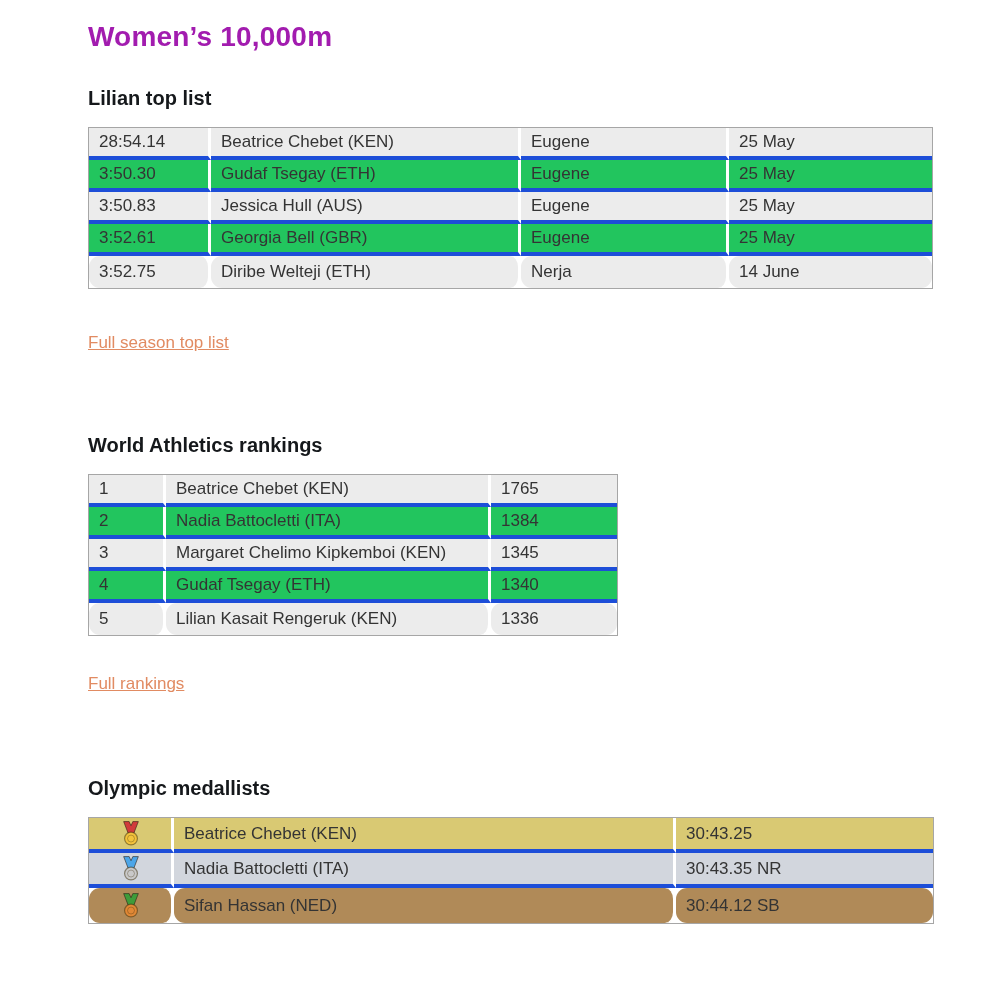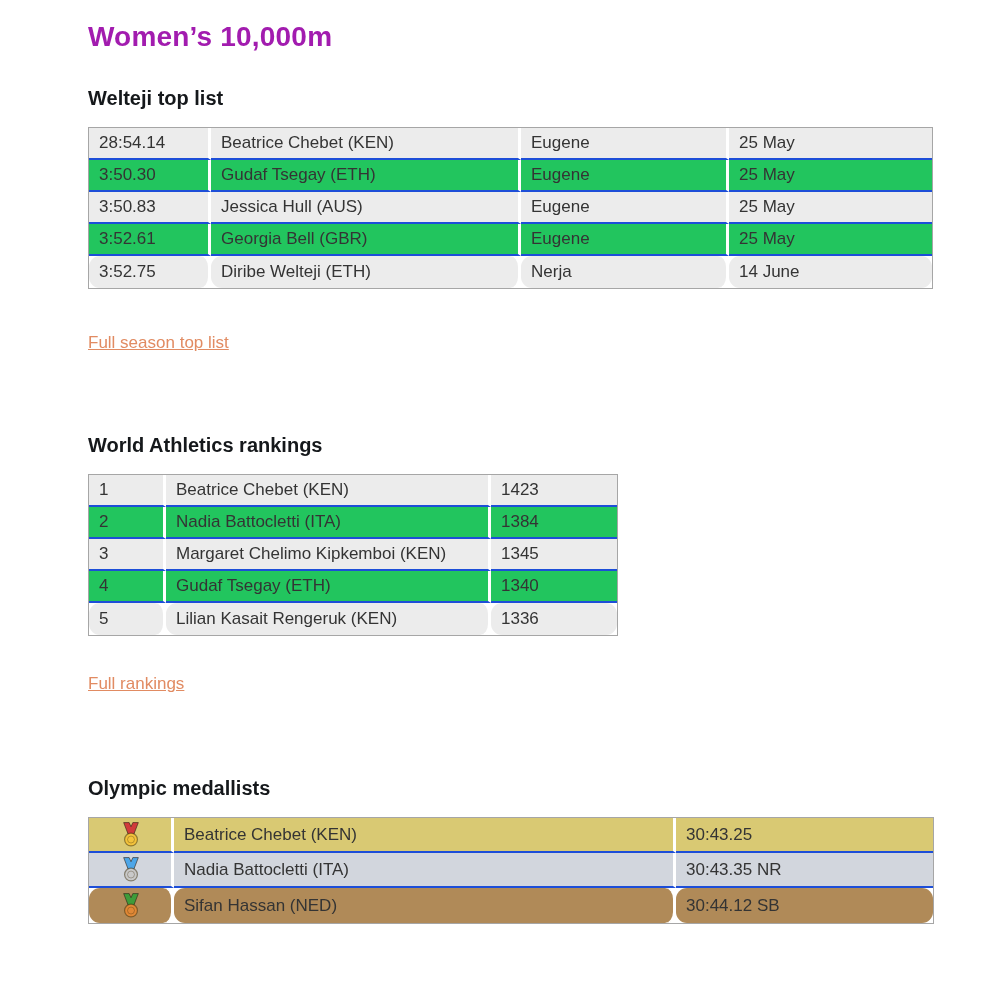"Welteji top list" h2.section-heading { text: Welteji -> Lilian }
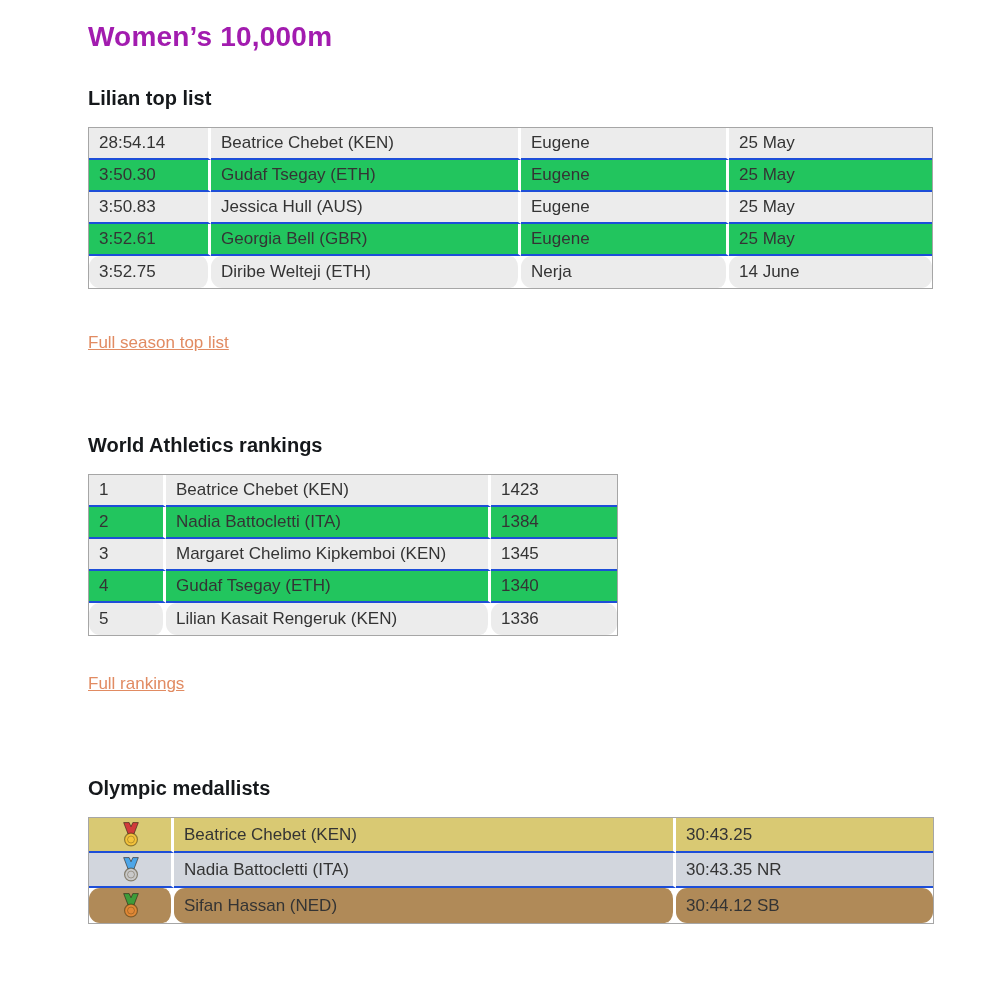"28:54.14" table.data-table td { border-bottom: 2px solid #1d4ed8 -> 4px solid #1d4ed8 }
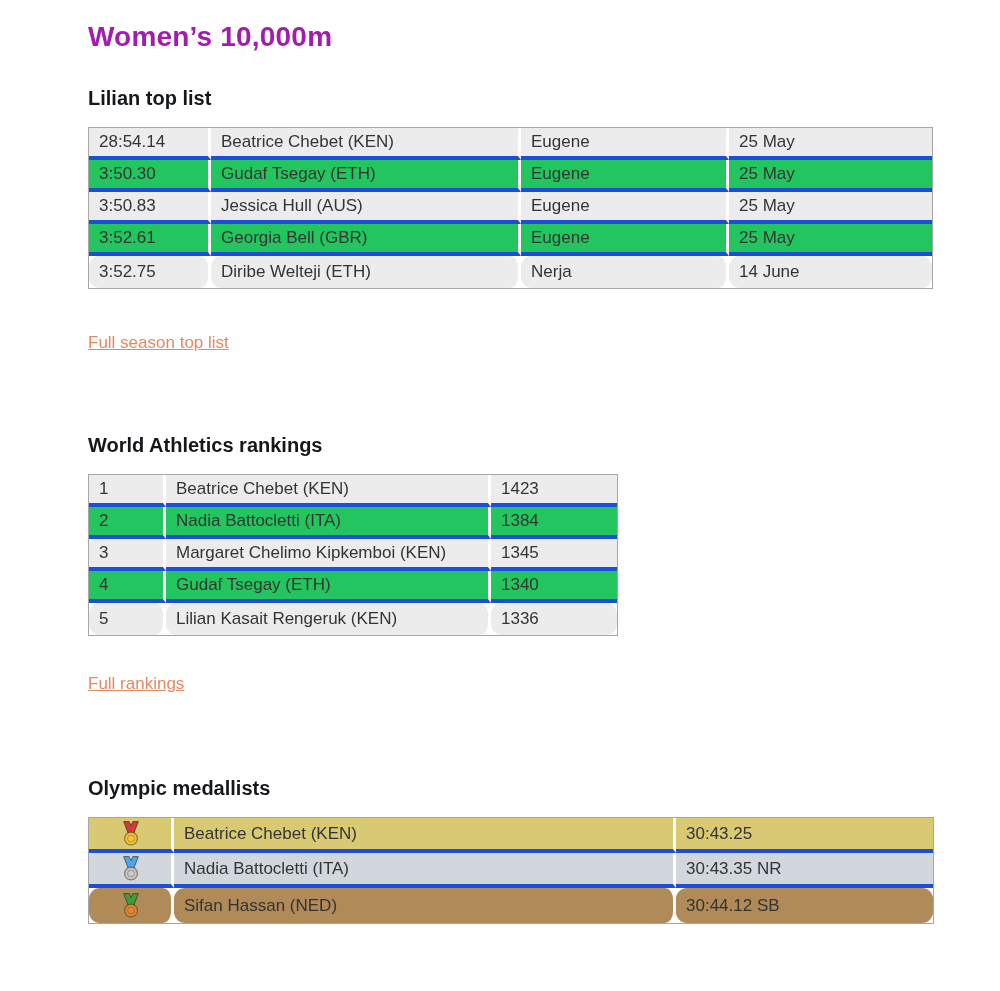"1423" td { text: 1423 -> 1765 }
